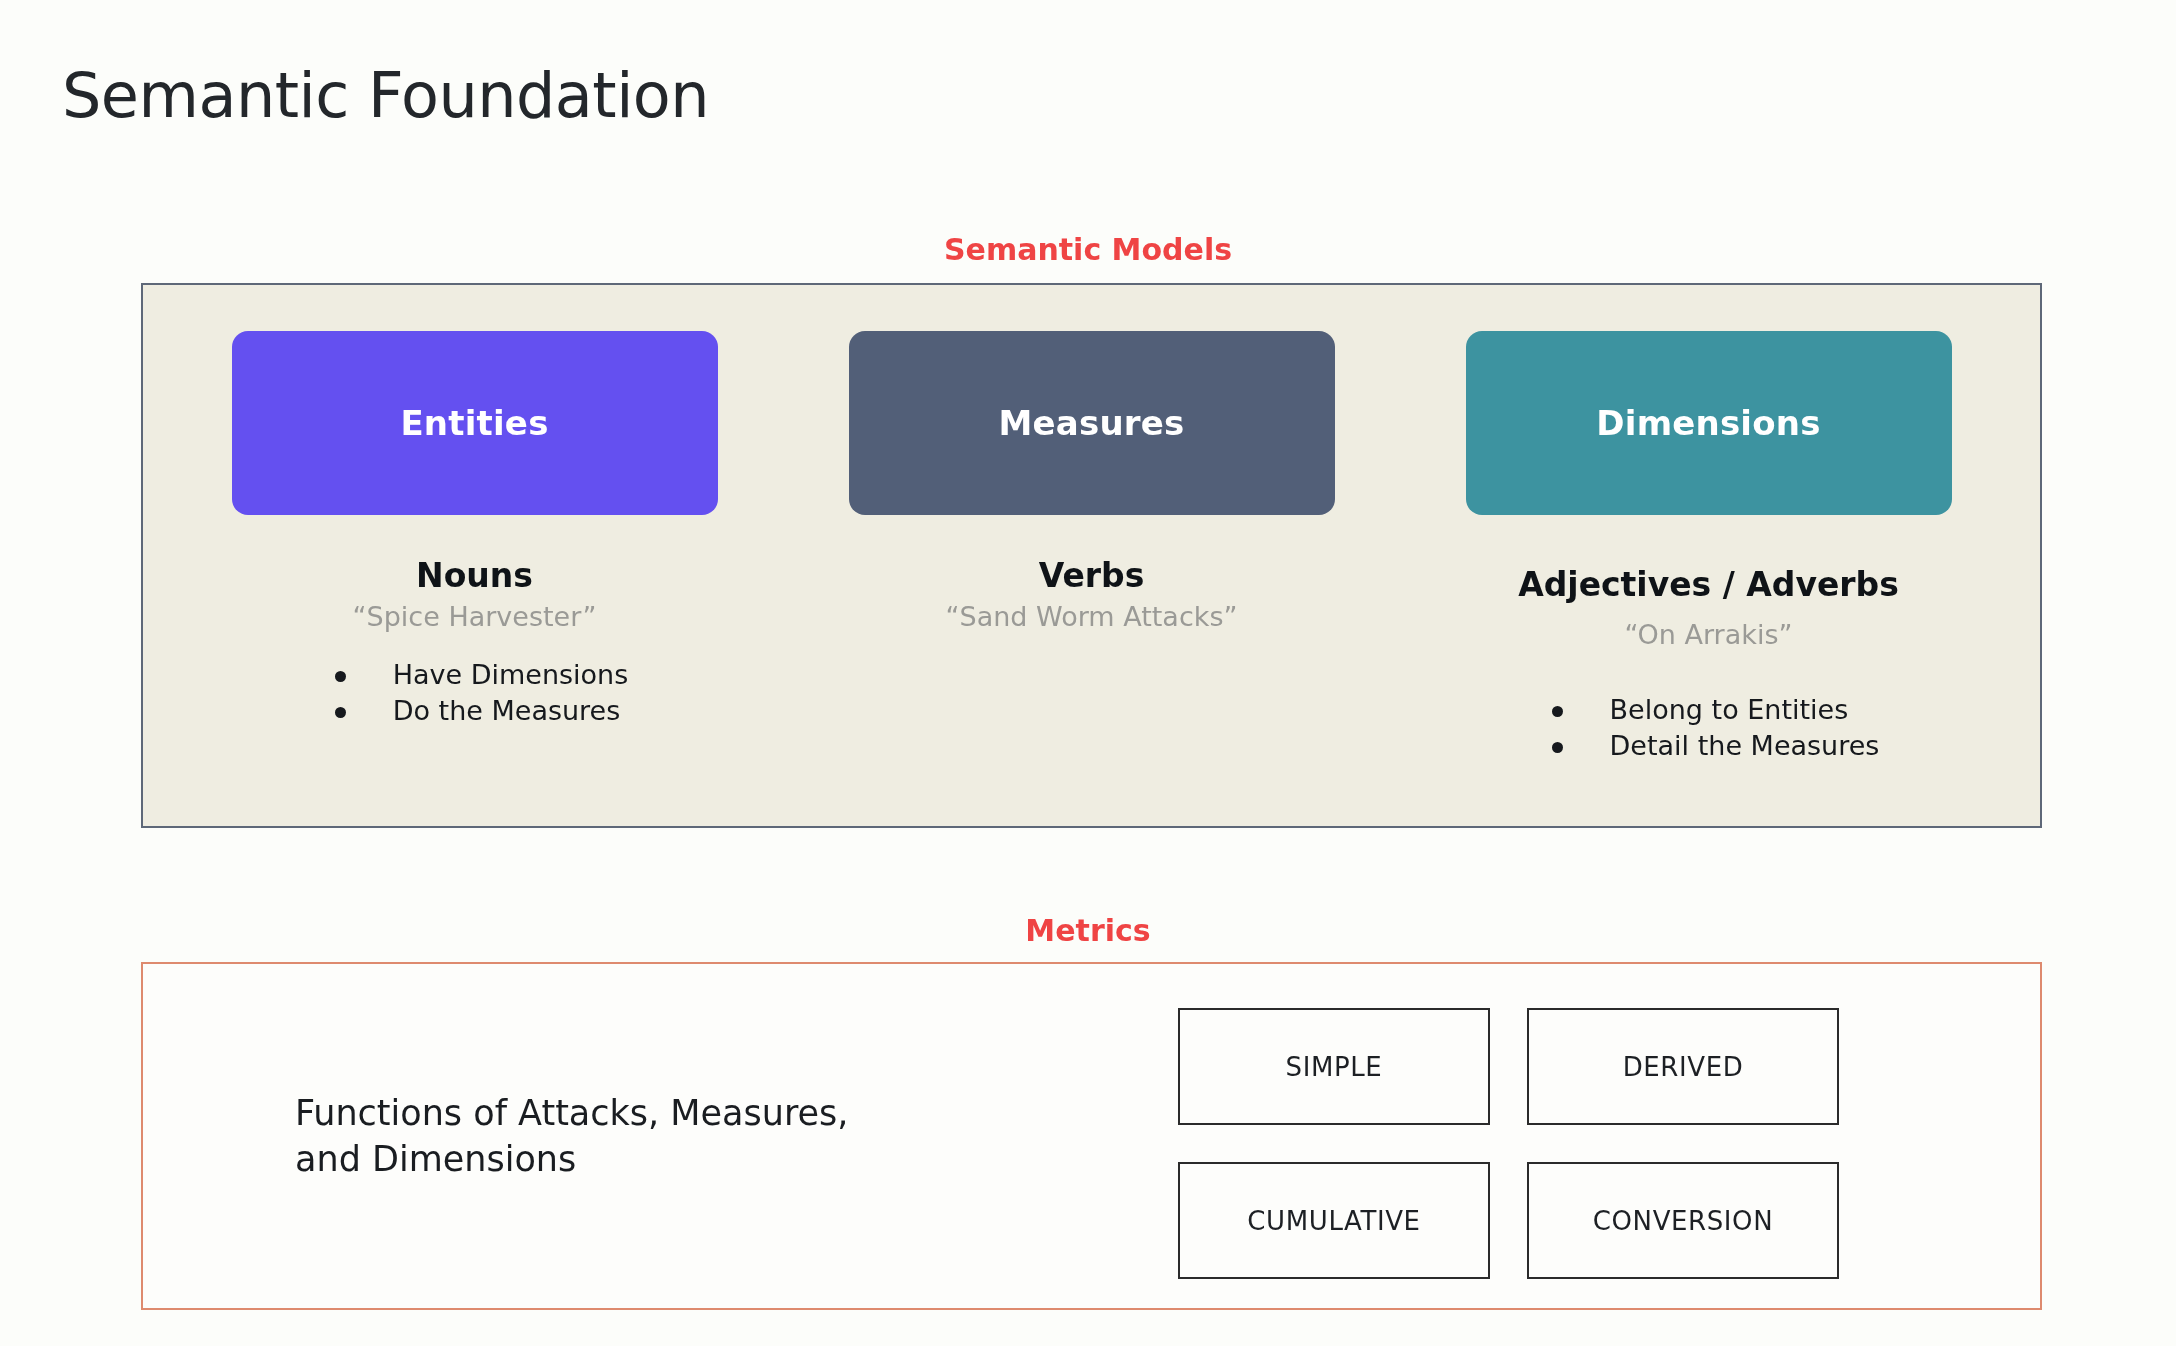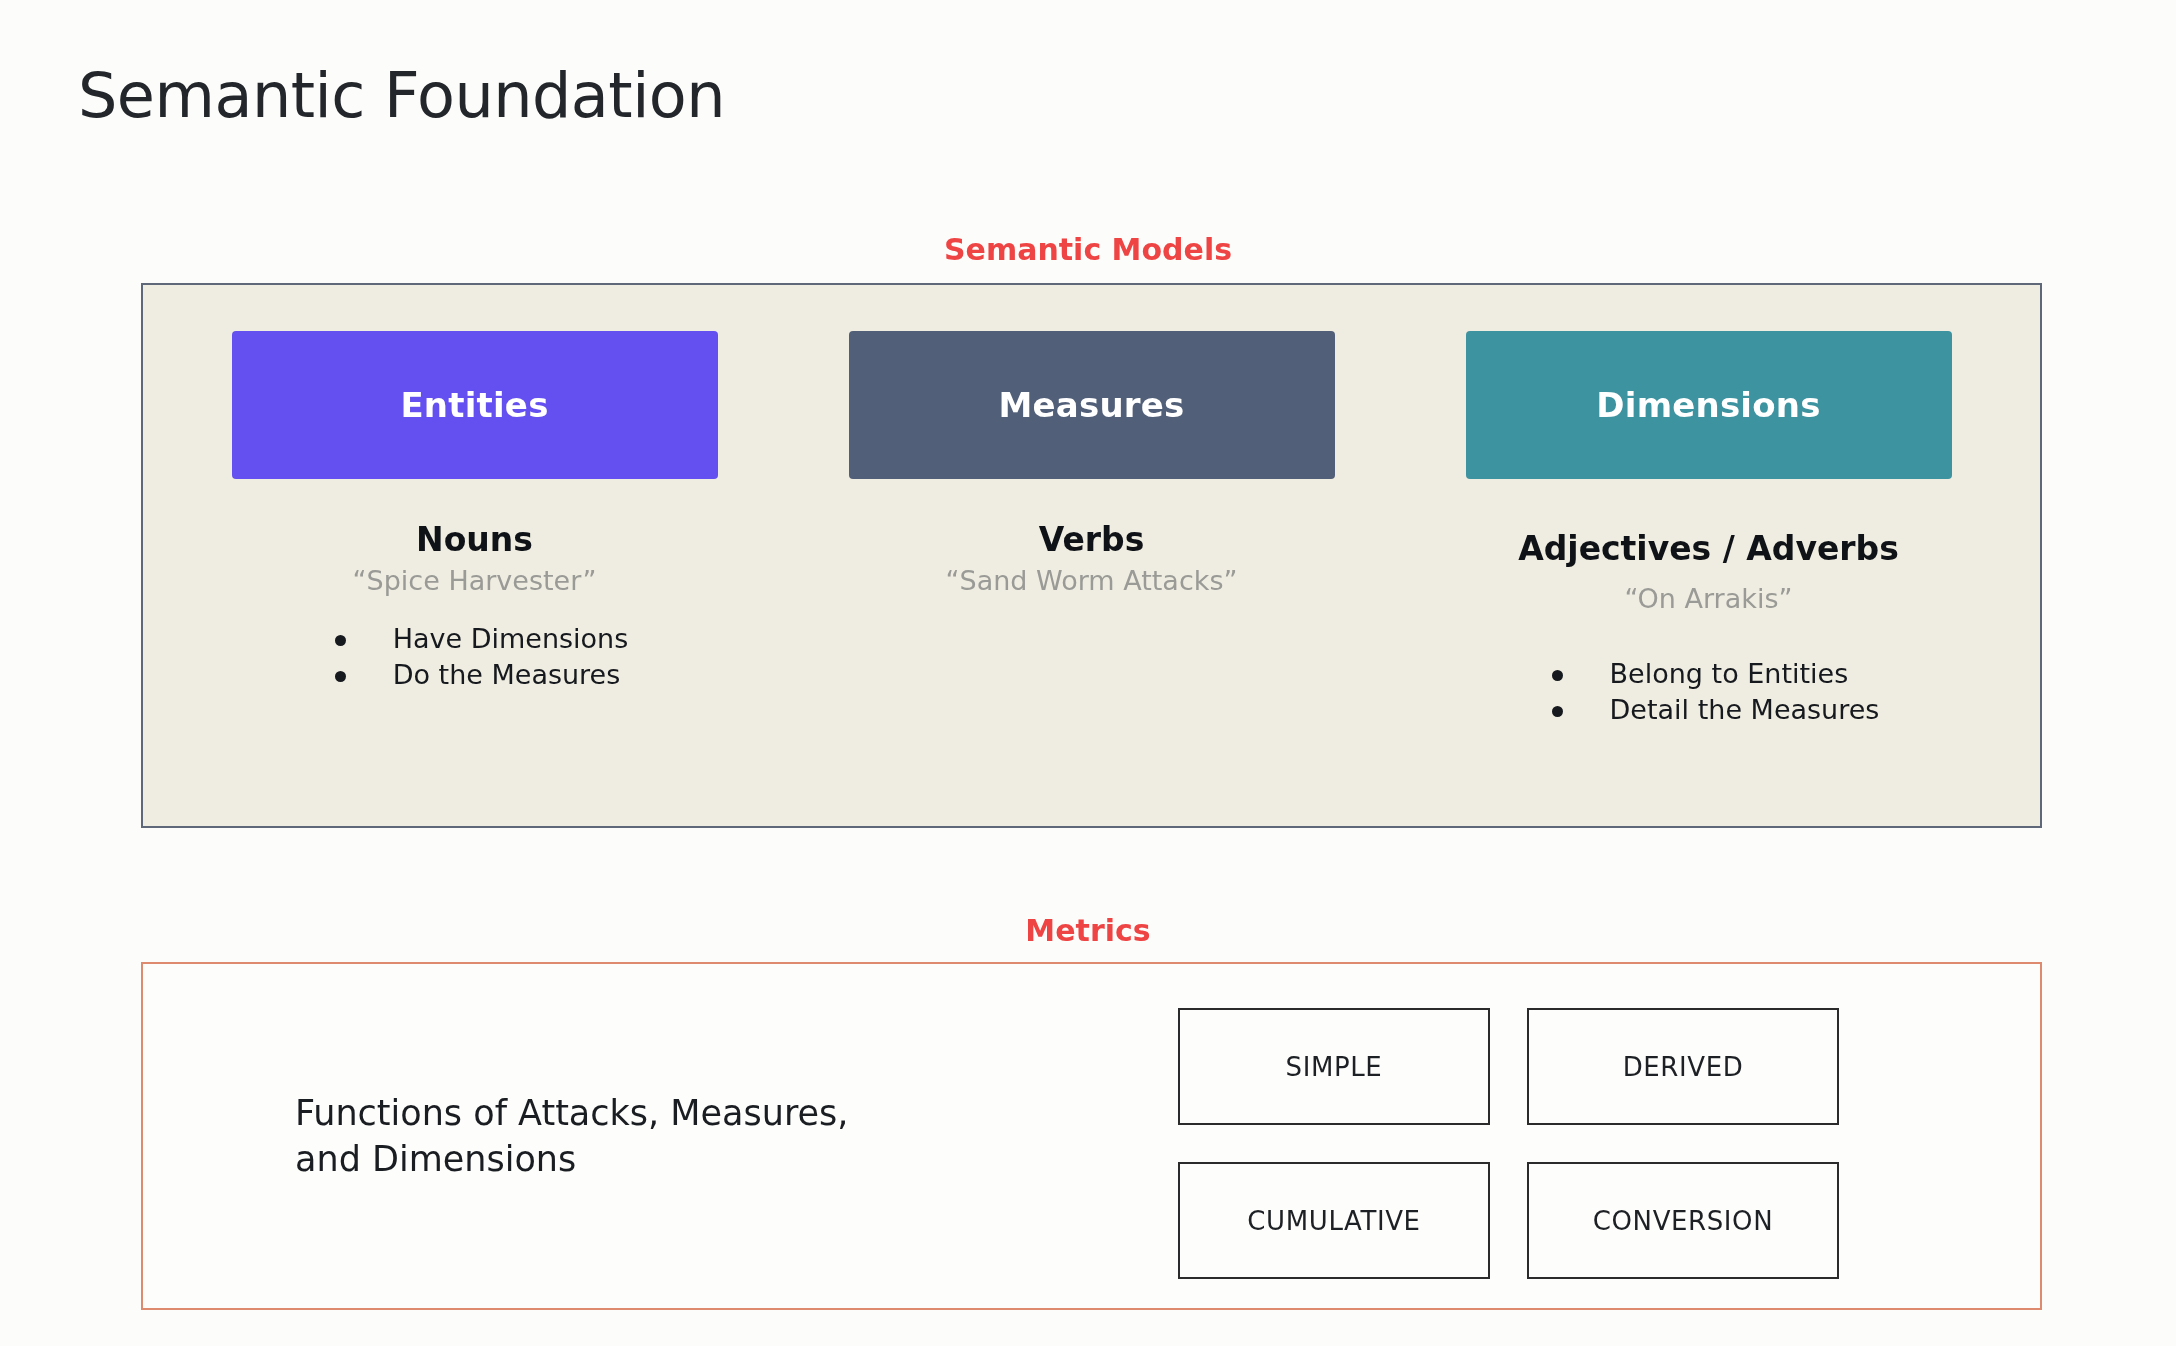"Semantic Foundation" .slide-title { left: 78px -> 62px }
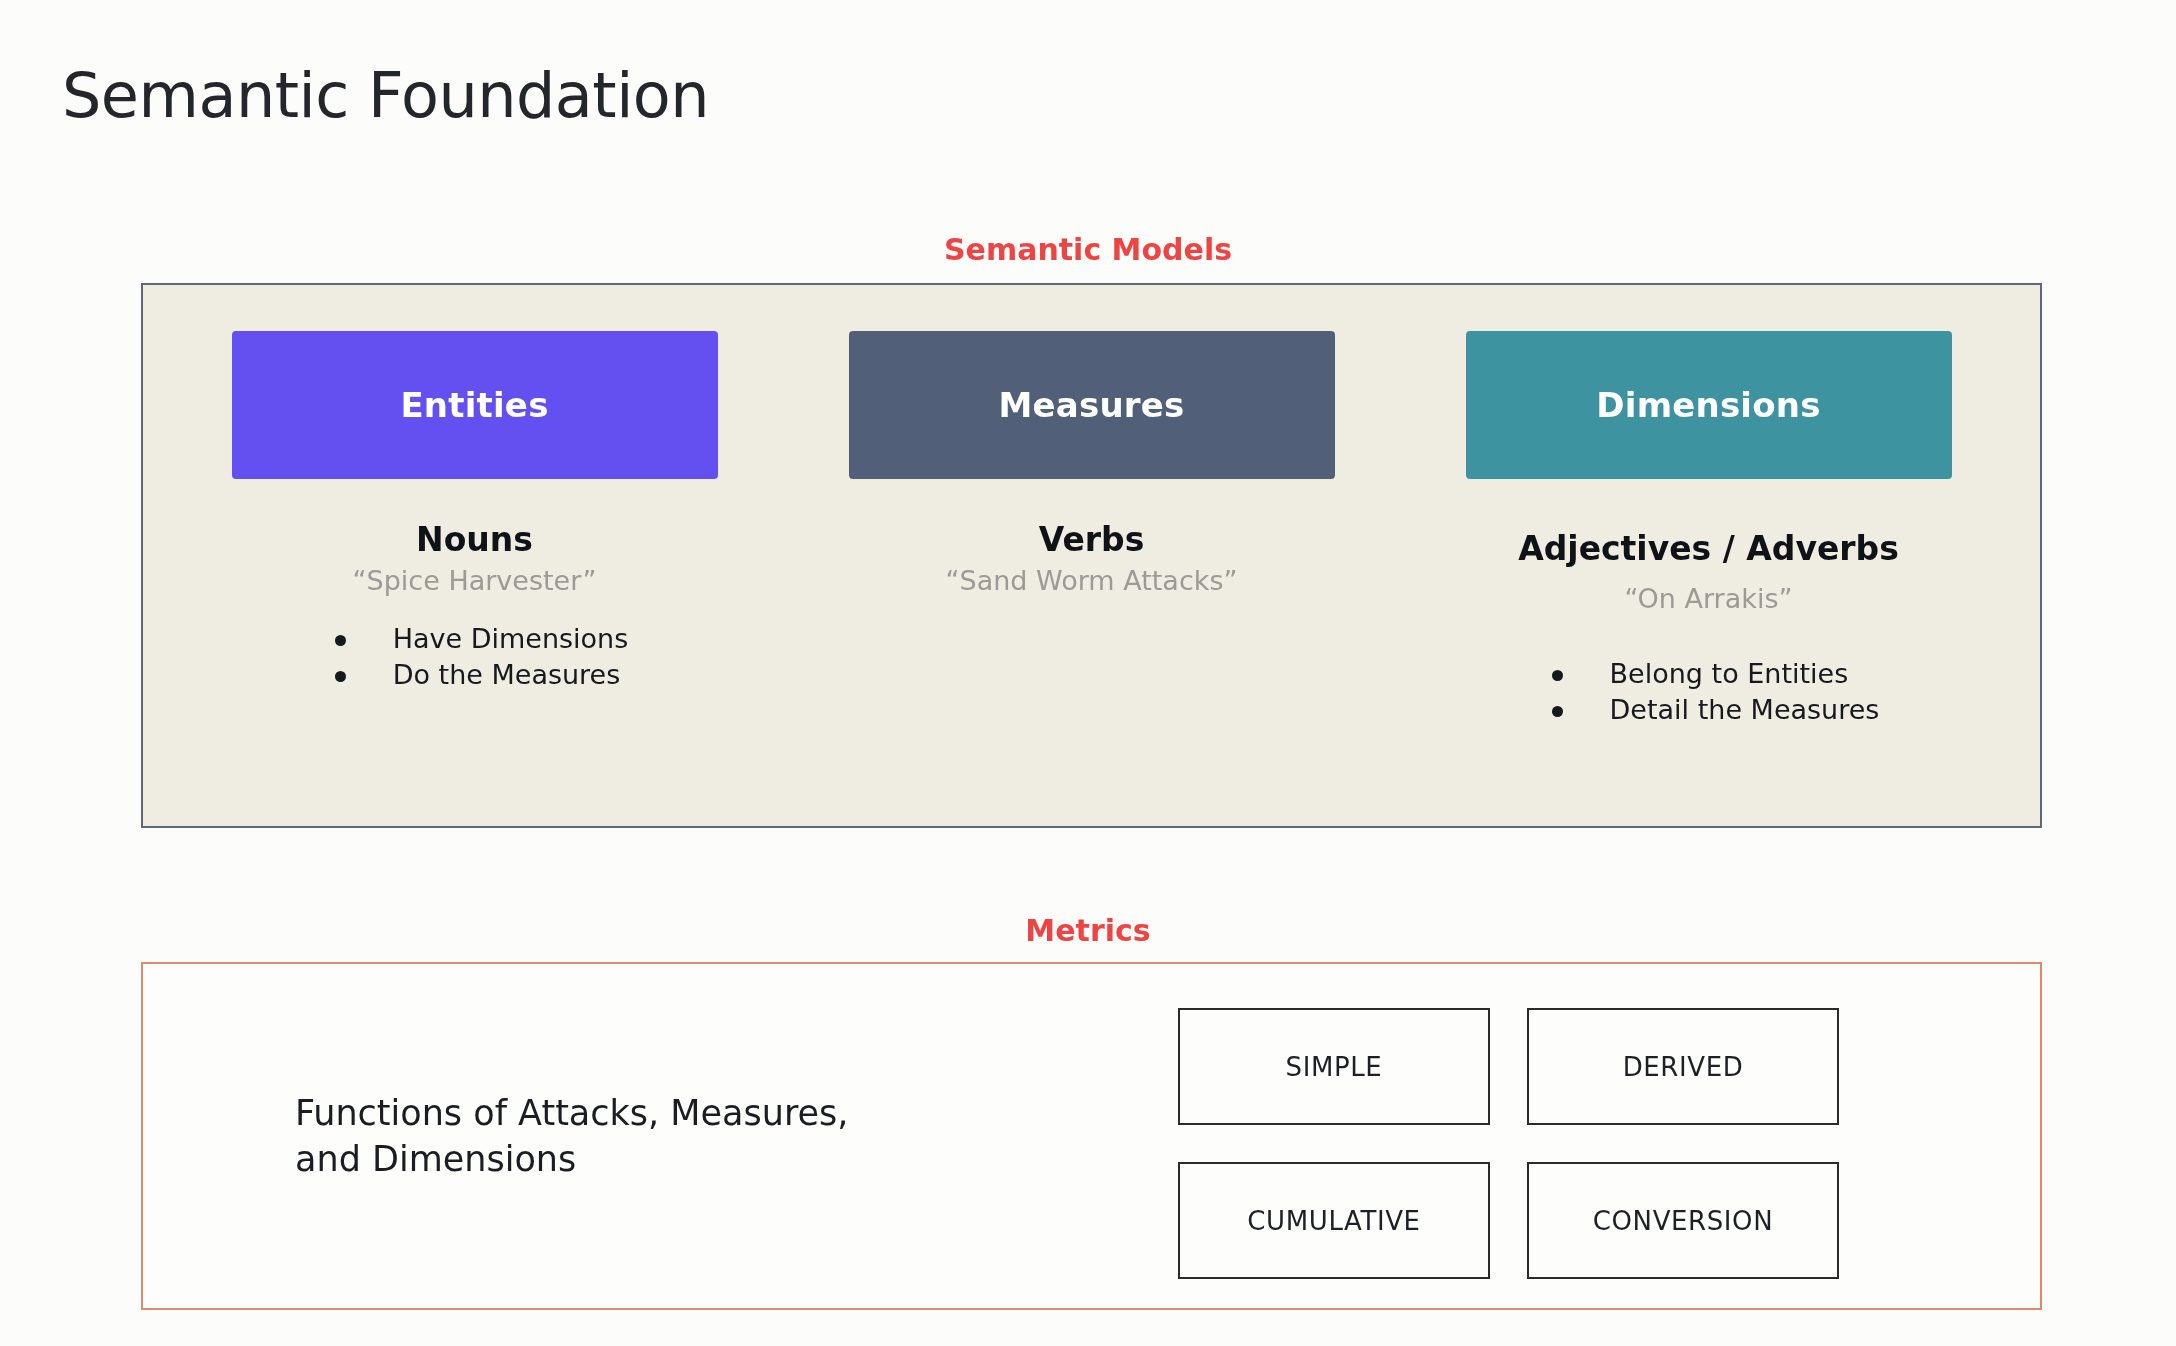"Entities" .model-card { border-radius: 4px -> 16px; height: 148px -> 184px }
